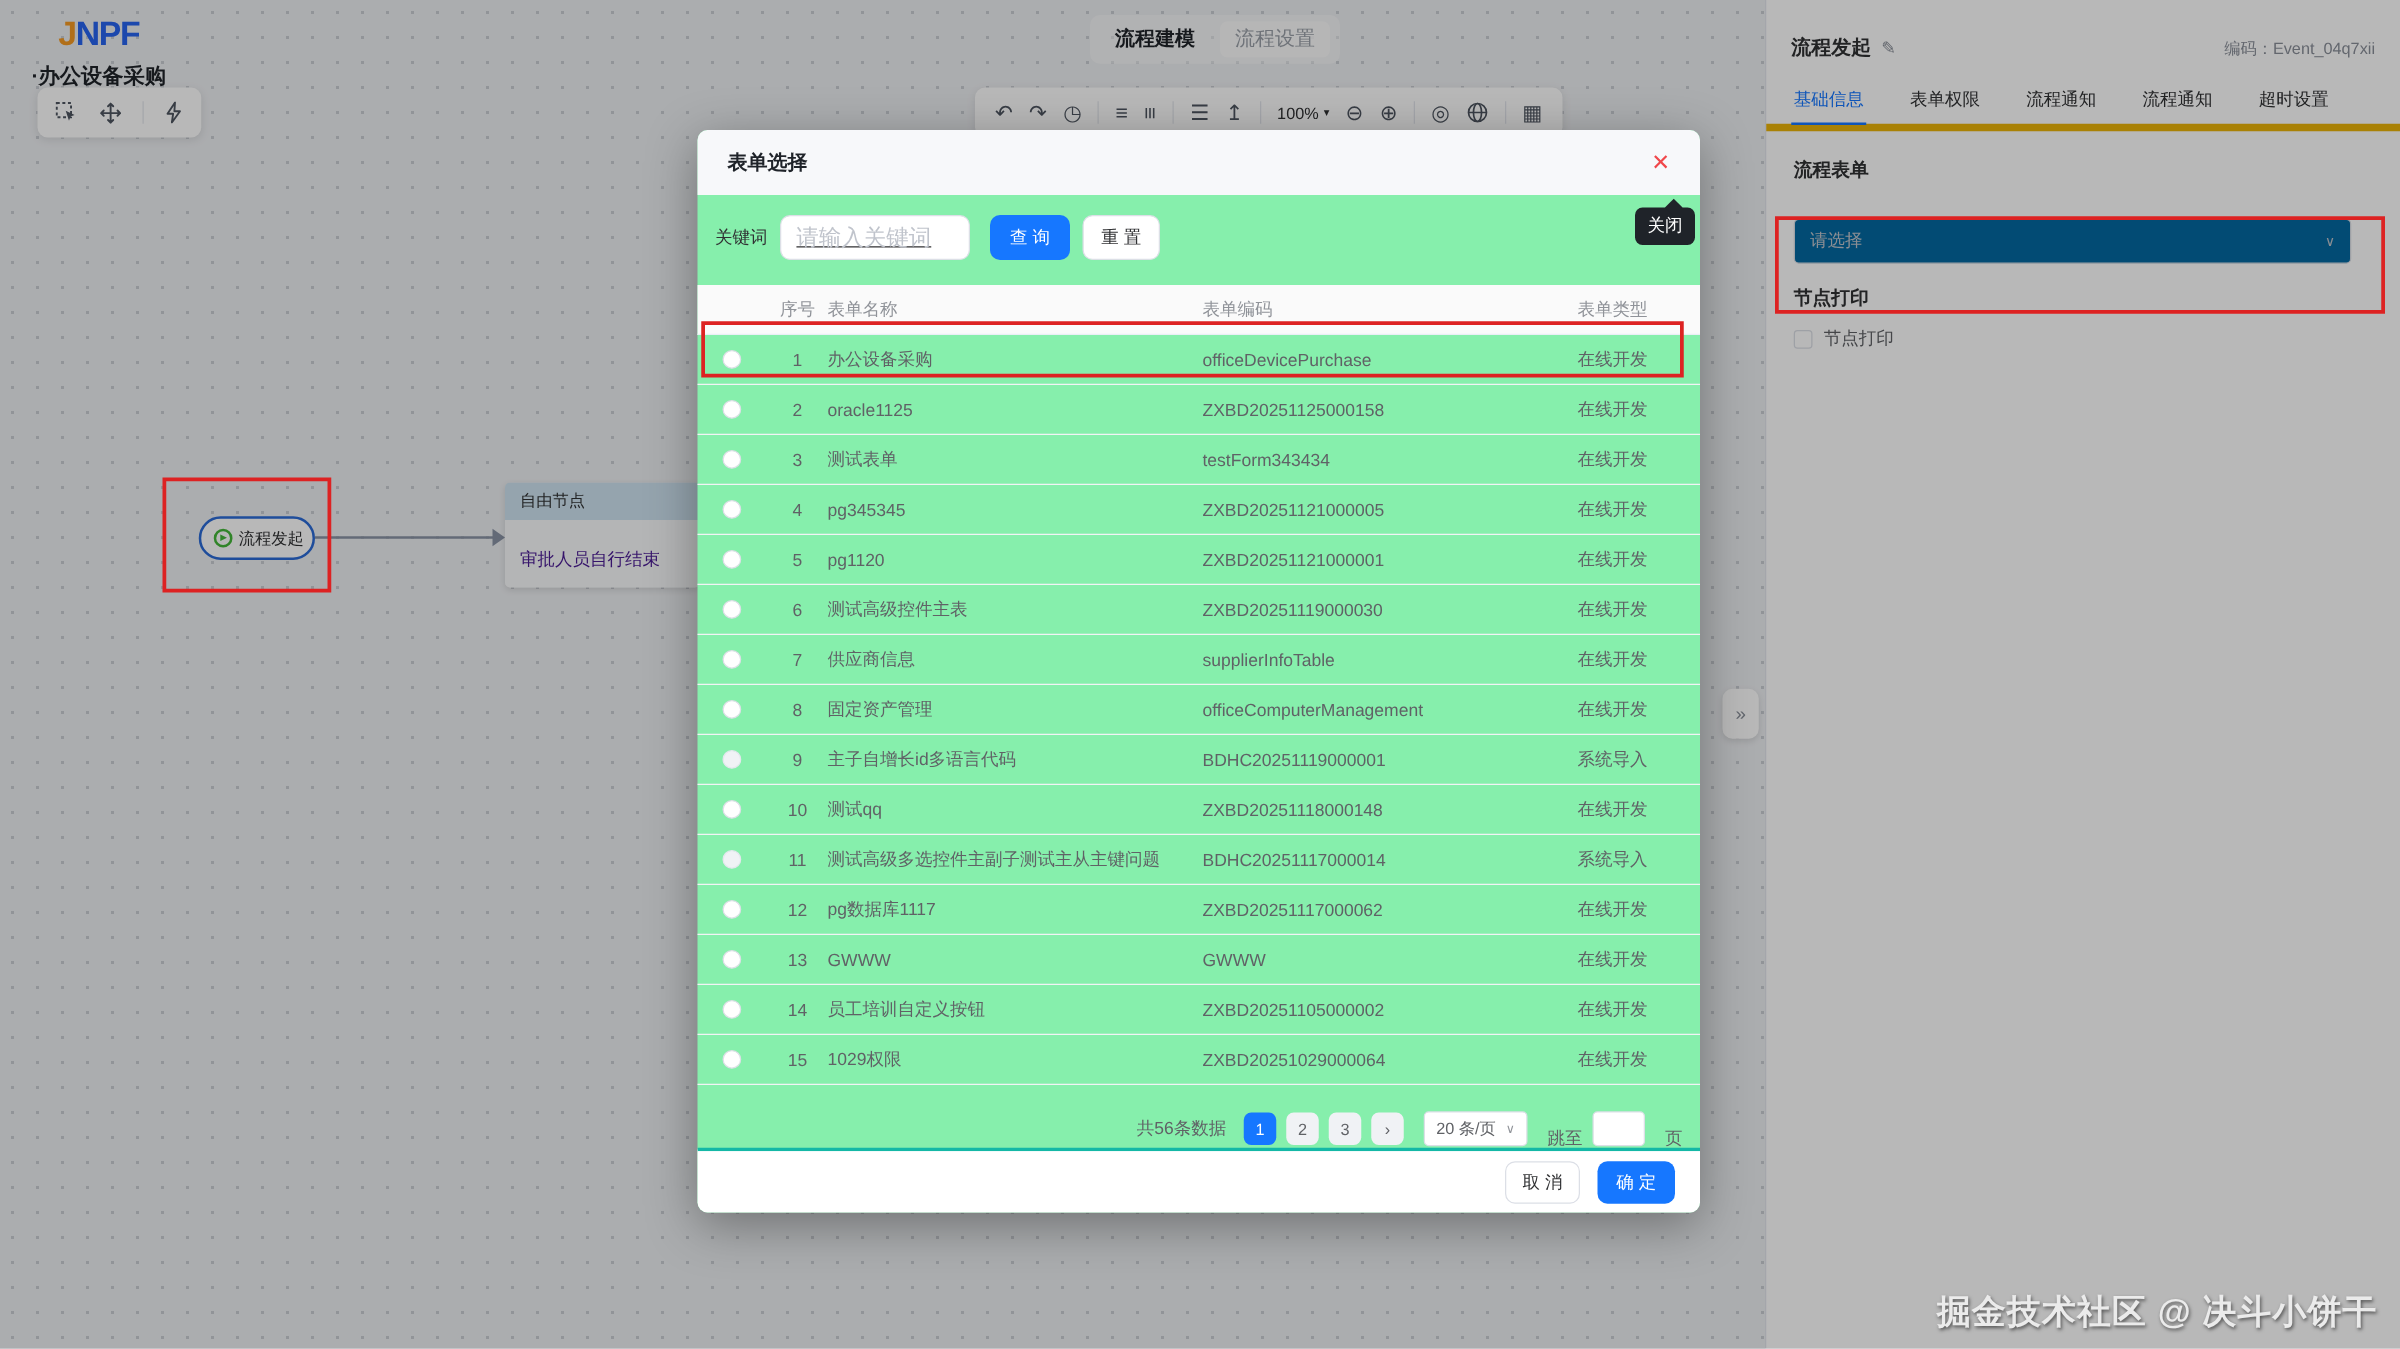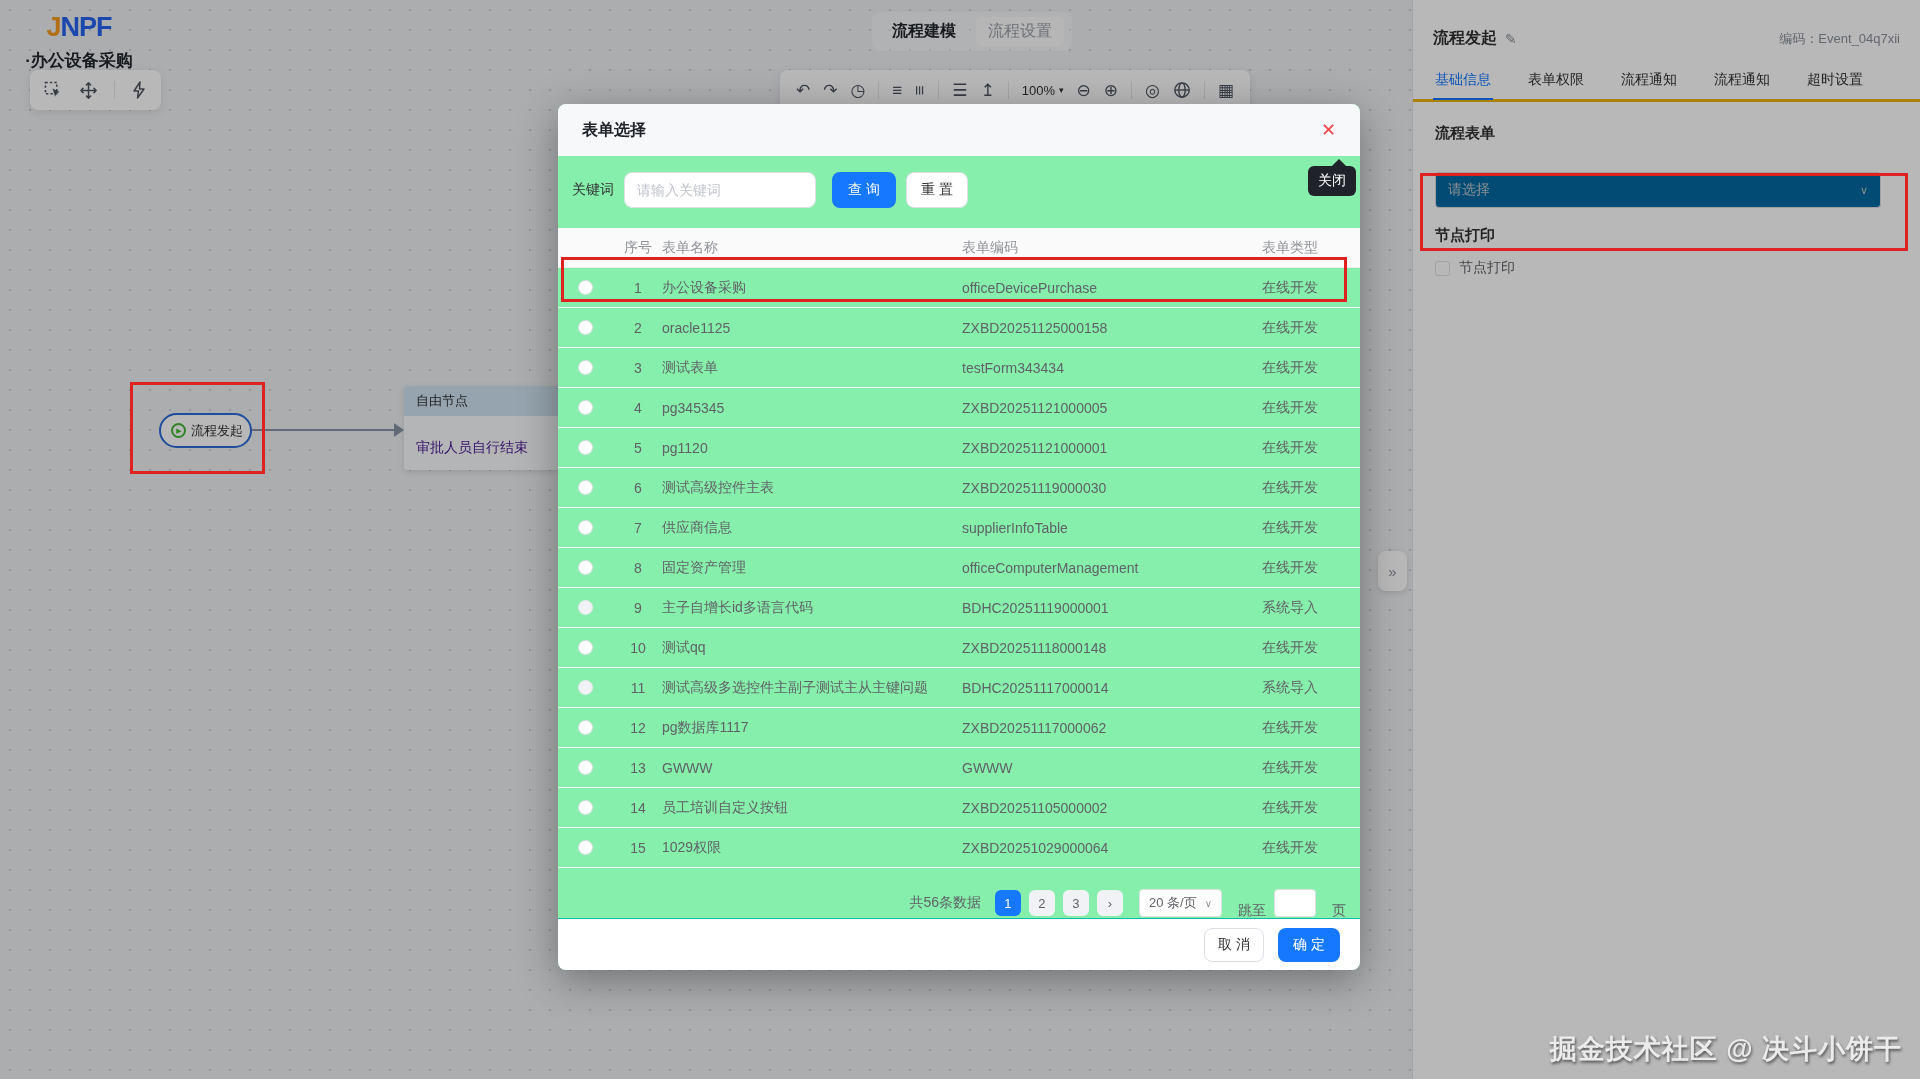"基础信息" .panel-tabs { border-bottom: 3px solid #eab308 -> 6px solid #eab308 }
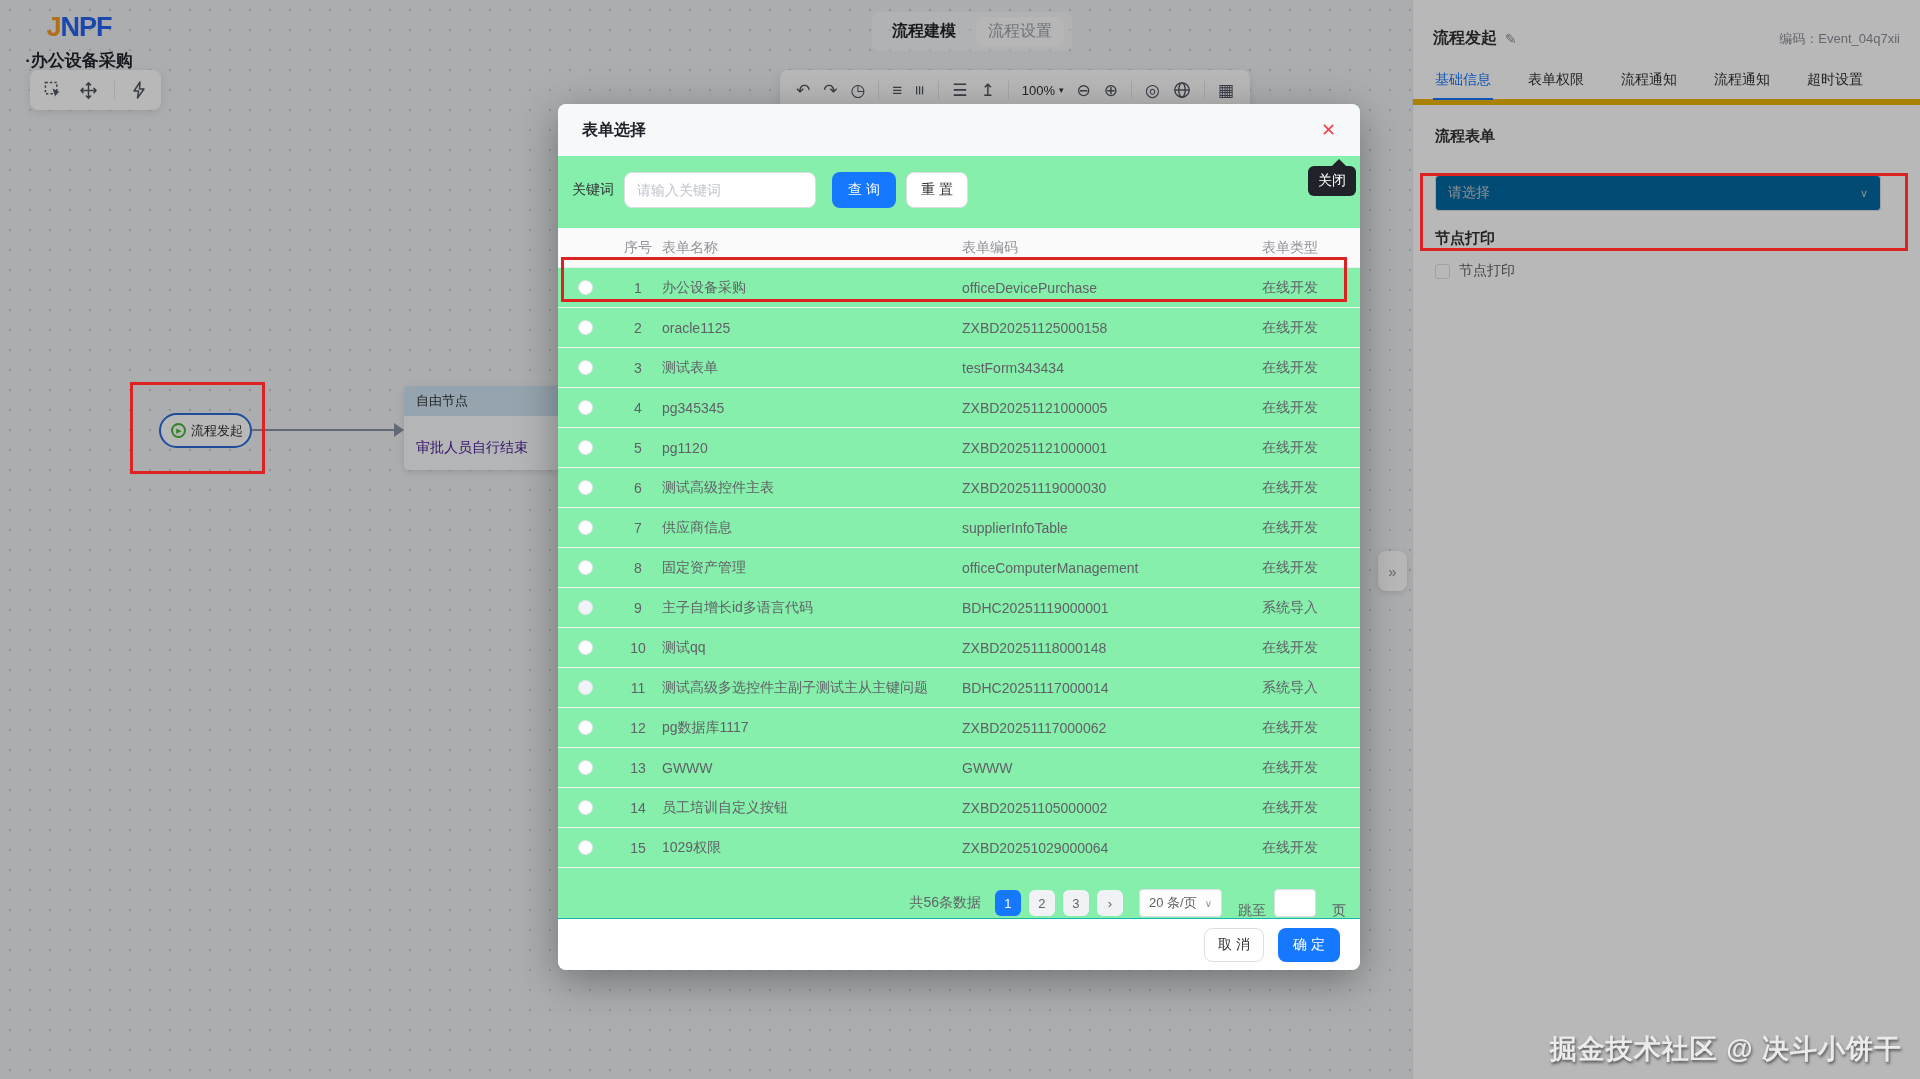"请输入关键词" .kw-input { font-size: 14px -> 18px; text-decoration: none -> underline; width: 192px -> 152px }
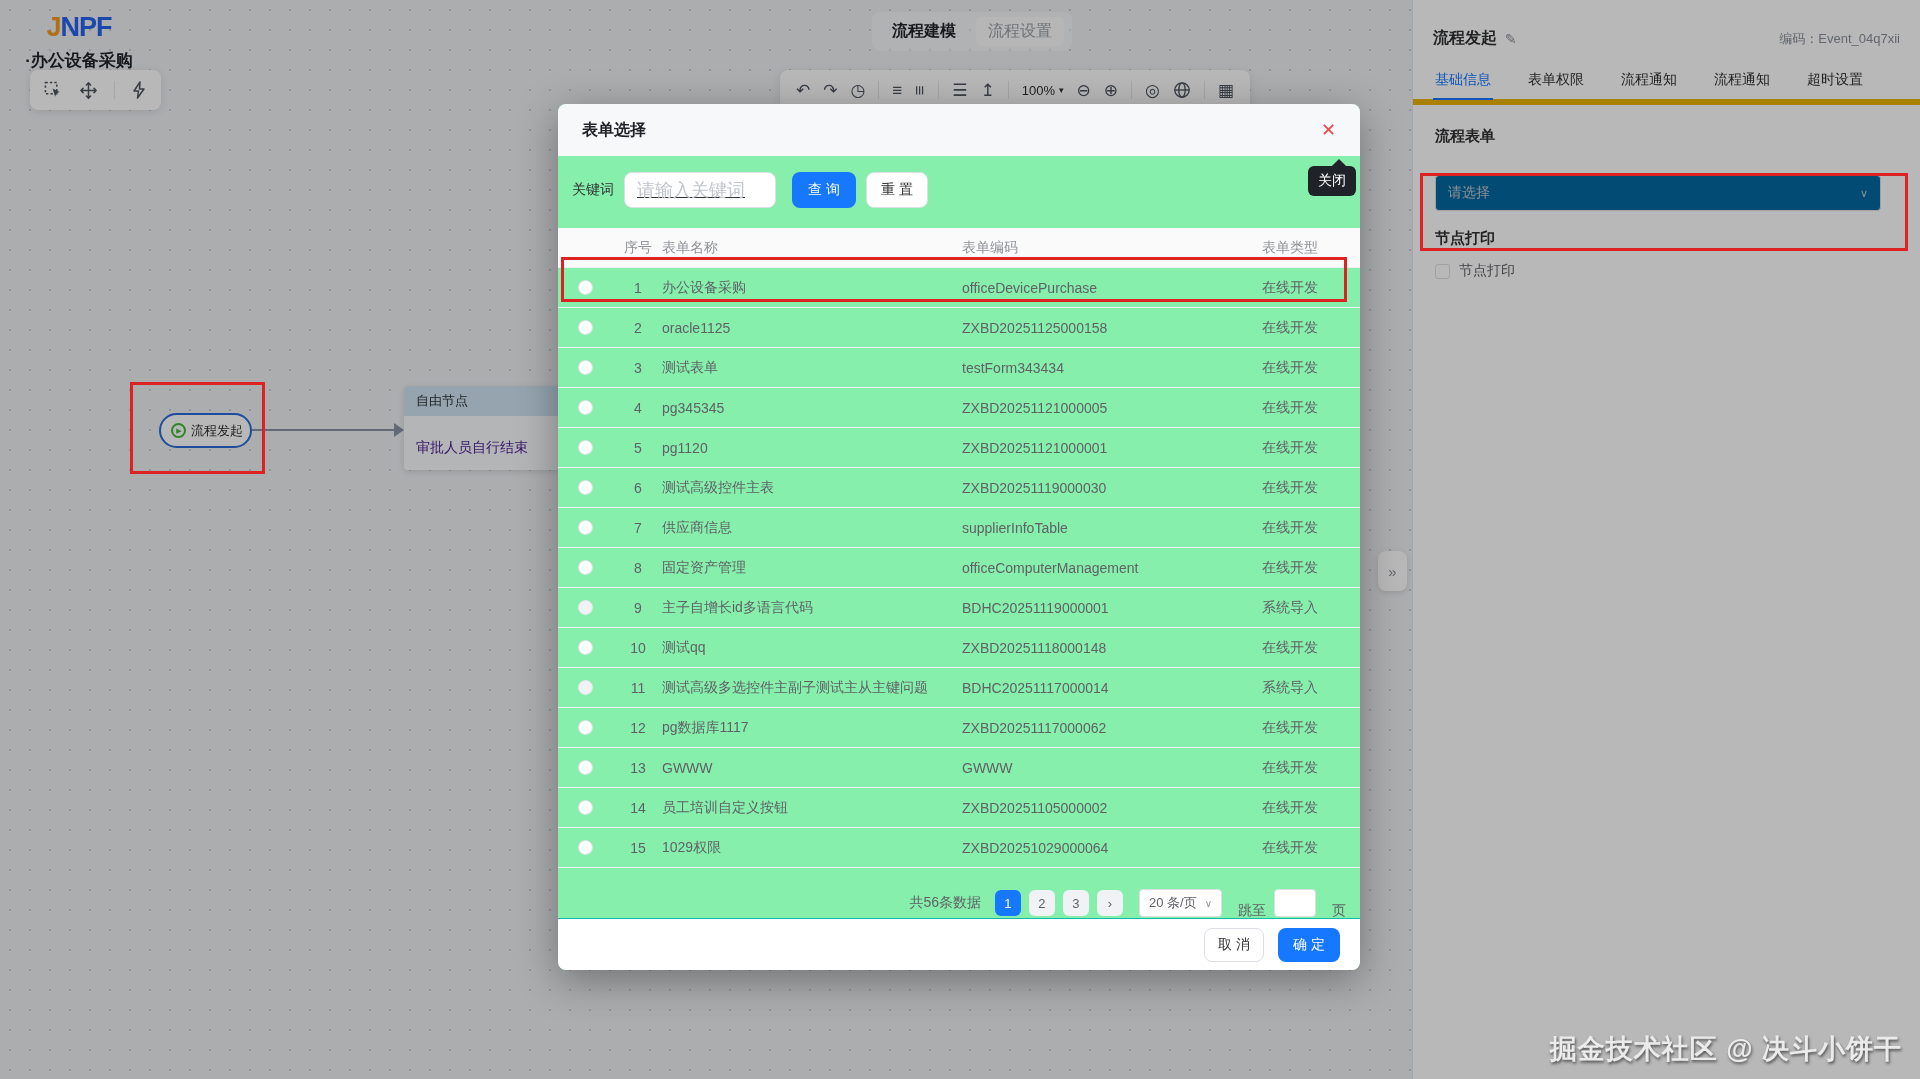"取 消" .modal-foot { border-top: 1px solid #14b8a6 -> 3px solid #14b8a6 }
